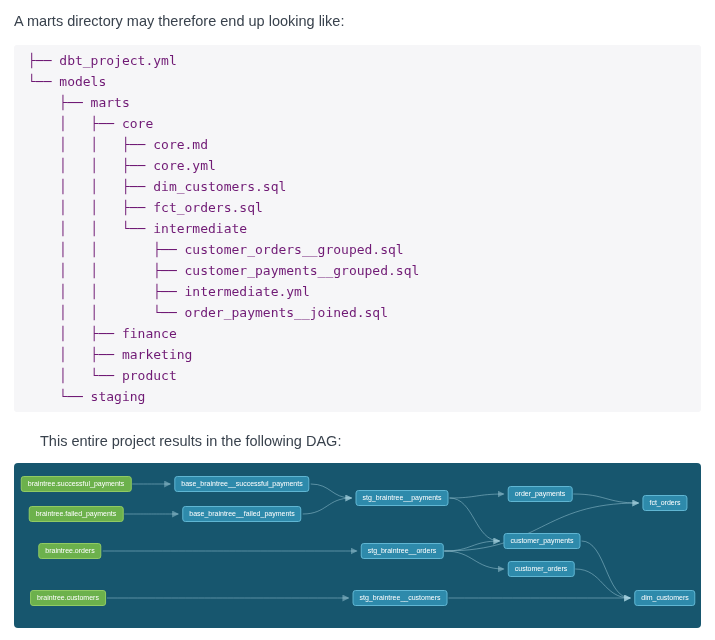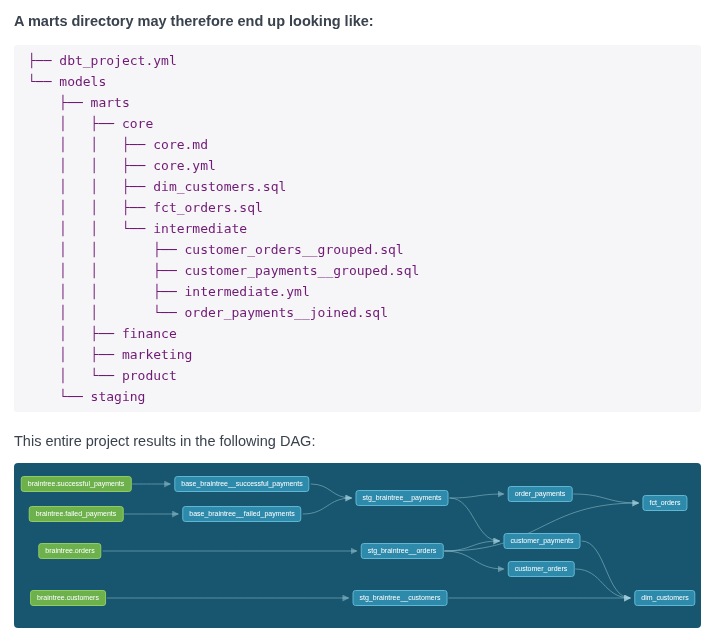"A marts directory may therefore" .para.first { font-weight: bold -> none }
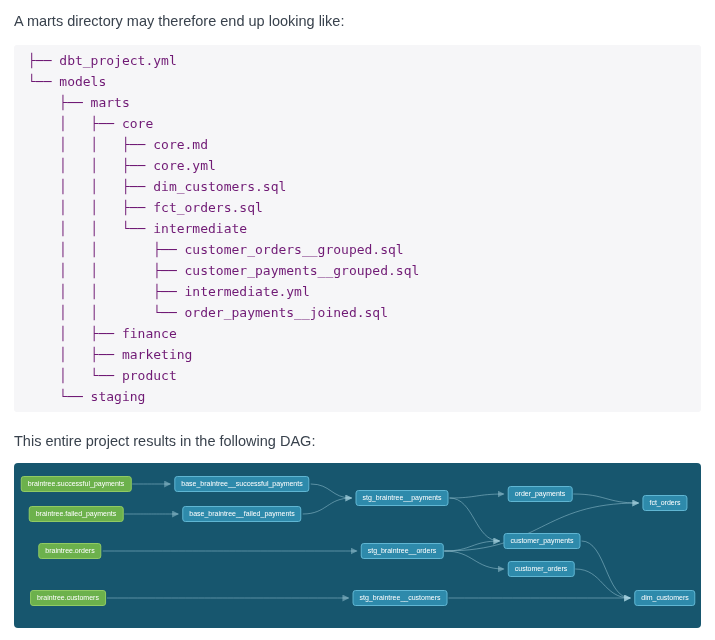"This entire project results in" .para.second { margin-left: none -> 26px }
